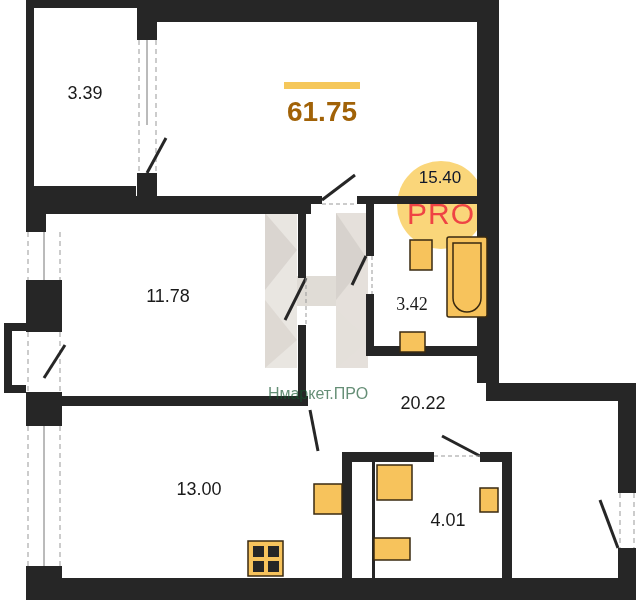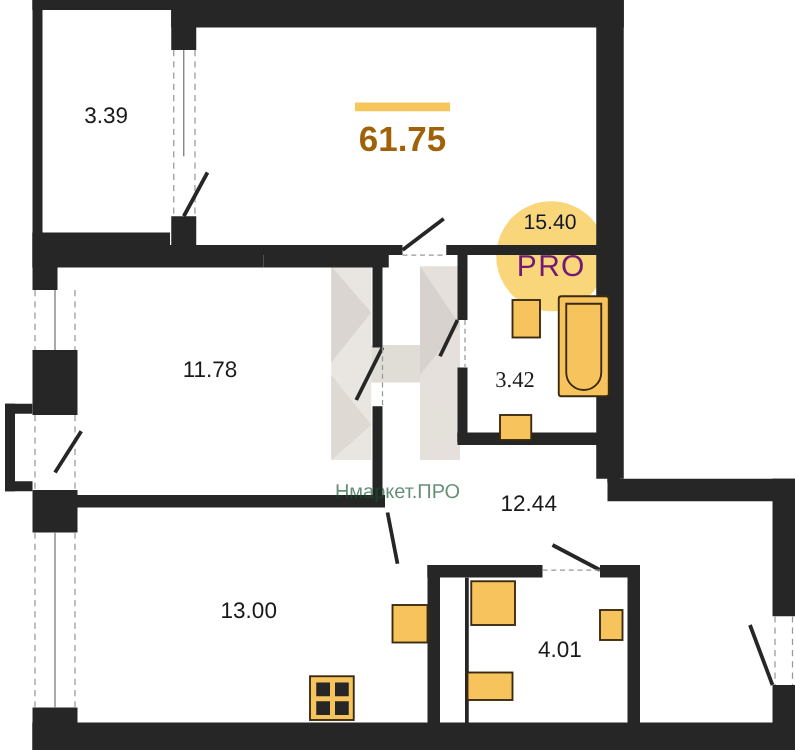"PRO" .pro-text { color: #701a75 -> #ef4444; font-size: 24px -> 30px }
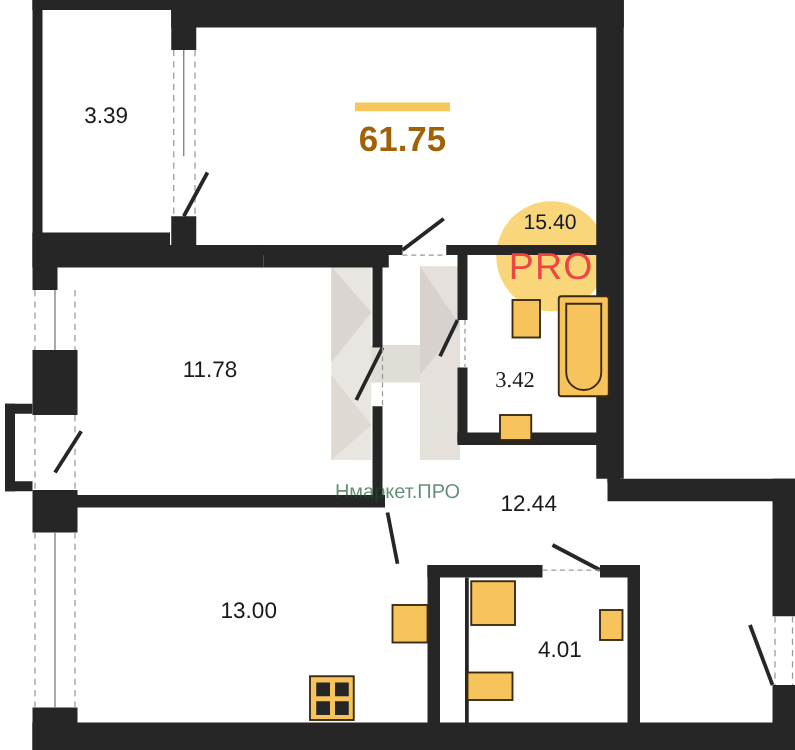"12.44" div.label { text: 12.44 -> 20.22 }
